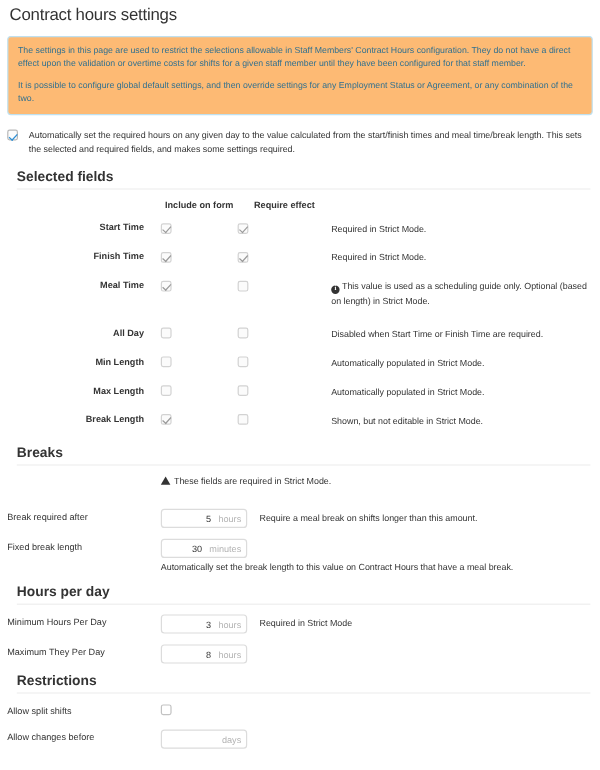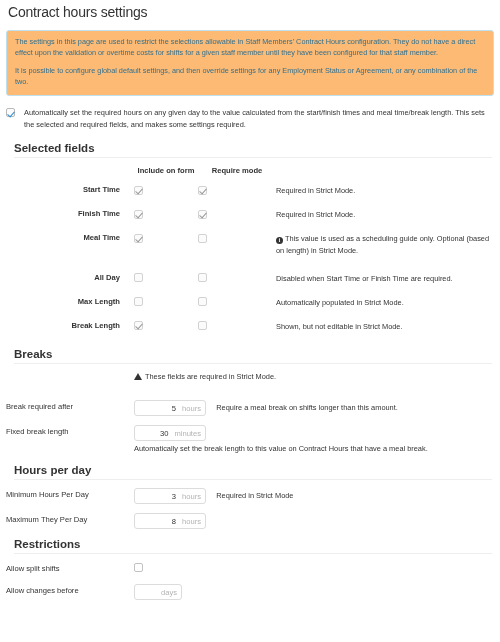"Require mode" th.sf-col-require { text: mode -> effect }
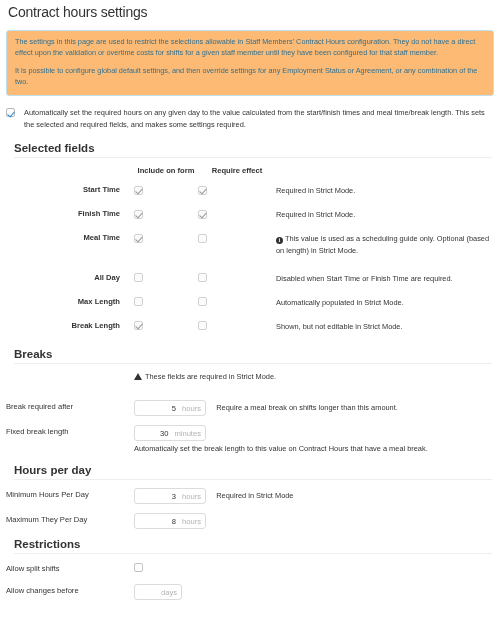"Min Length" tr { html: none -> <tr> <td>Min Length</td> <td><span></span></td> <td><span></span></td> <td>Automatically populated in Strict Mode.</td> </tr> }
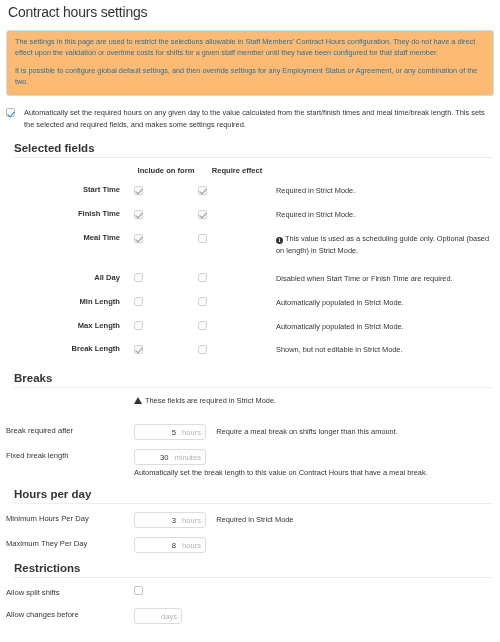"days" .inp-days { width: 48px -> 72px }
